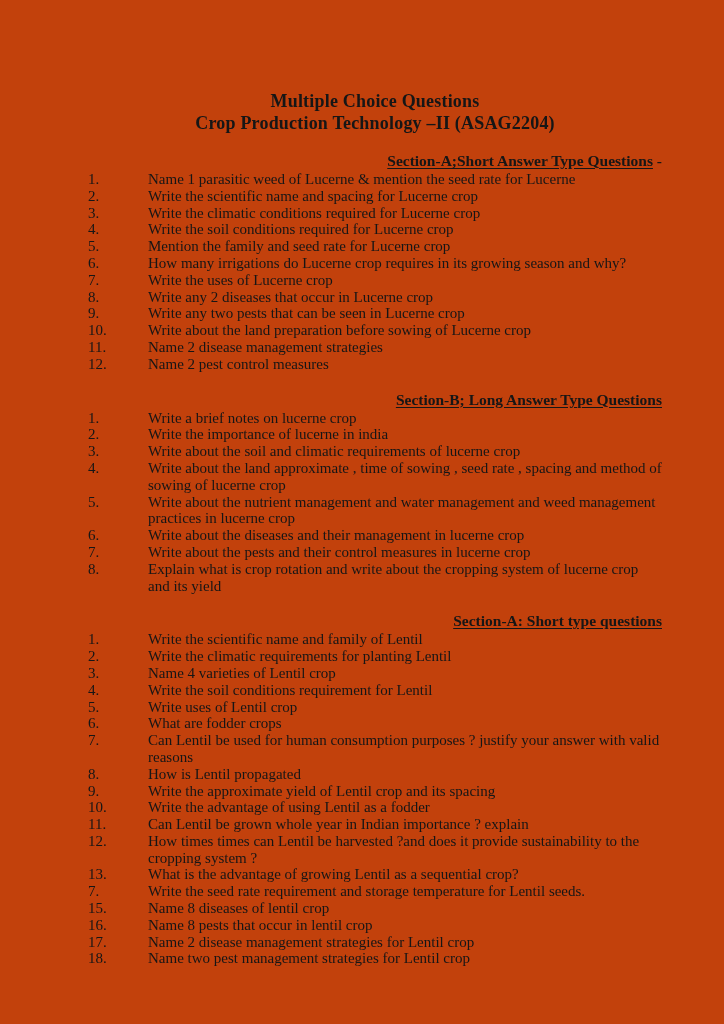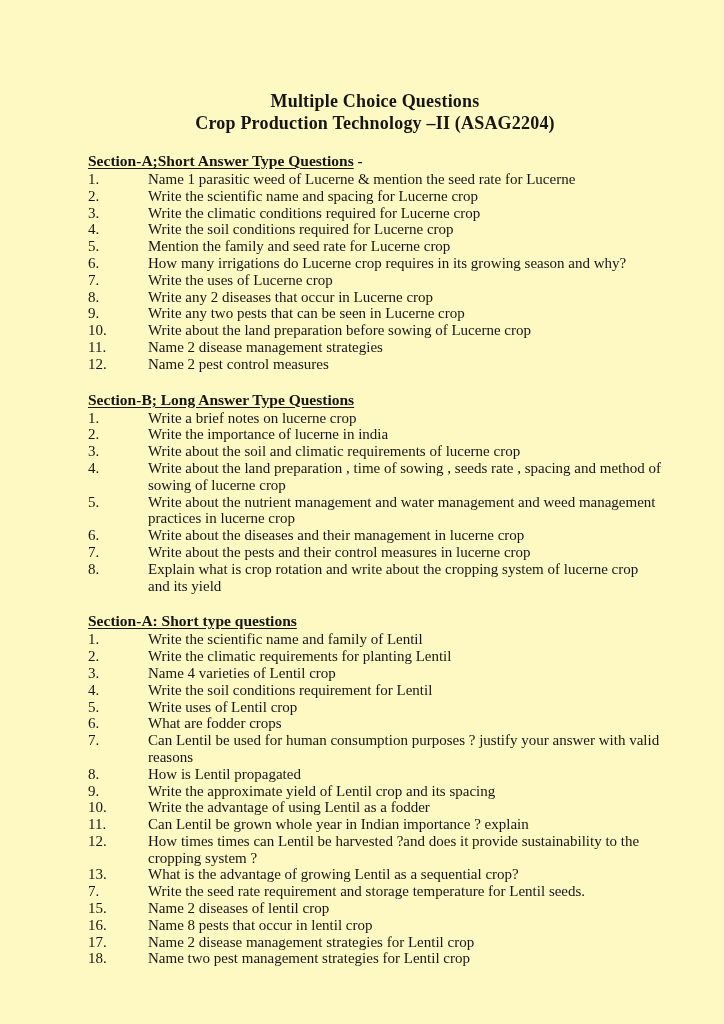"Multiple Choice Questions" .page { background: #fef9c3 -> #c2410c }
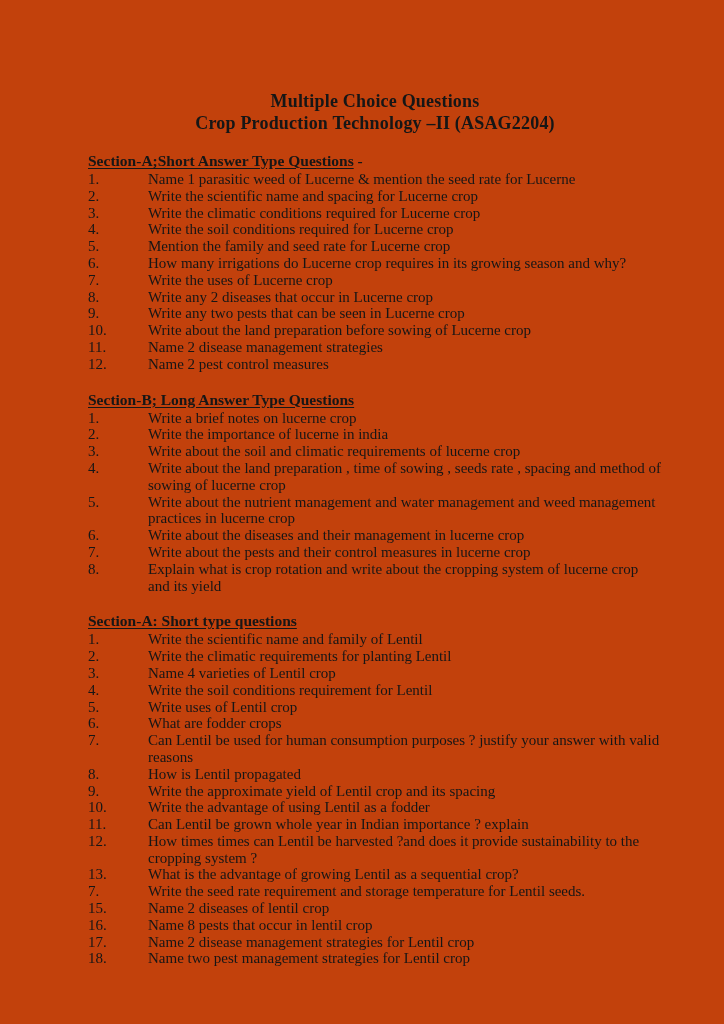"Section-A;Short Answer Type Questions -" .section-heading { text-align: left -> right }
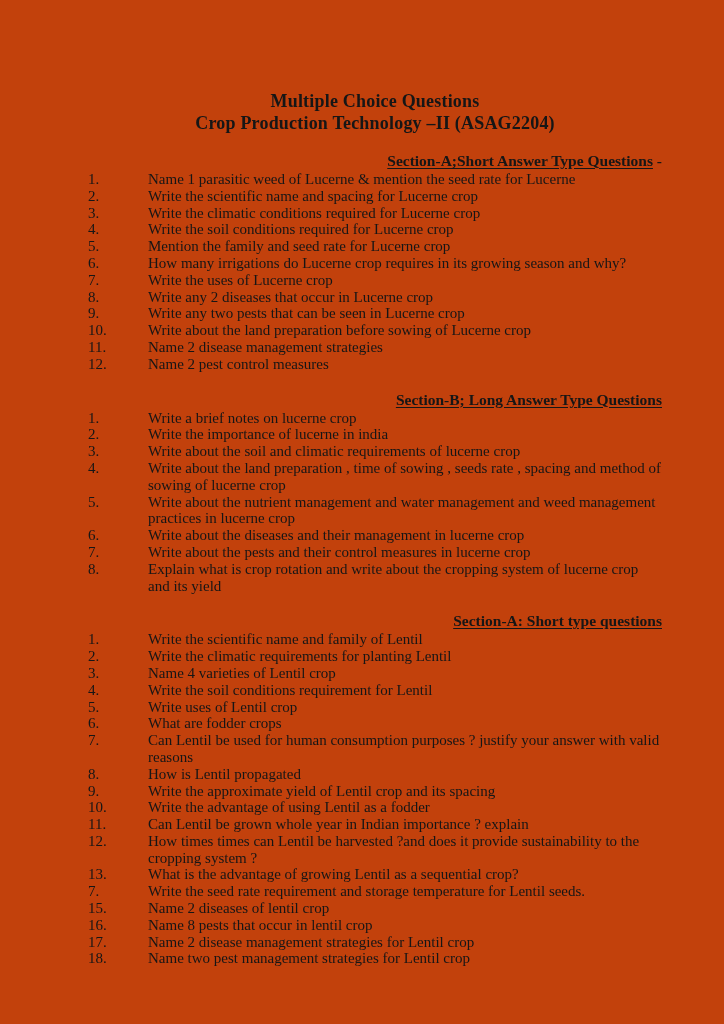"Write about the land preparation ," span.q-text { text: preparation , time of sowing , seeds -> approximate , time of sowing , seed }
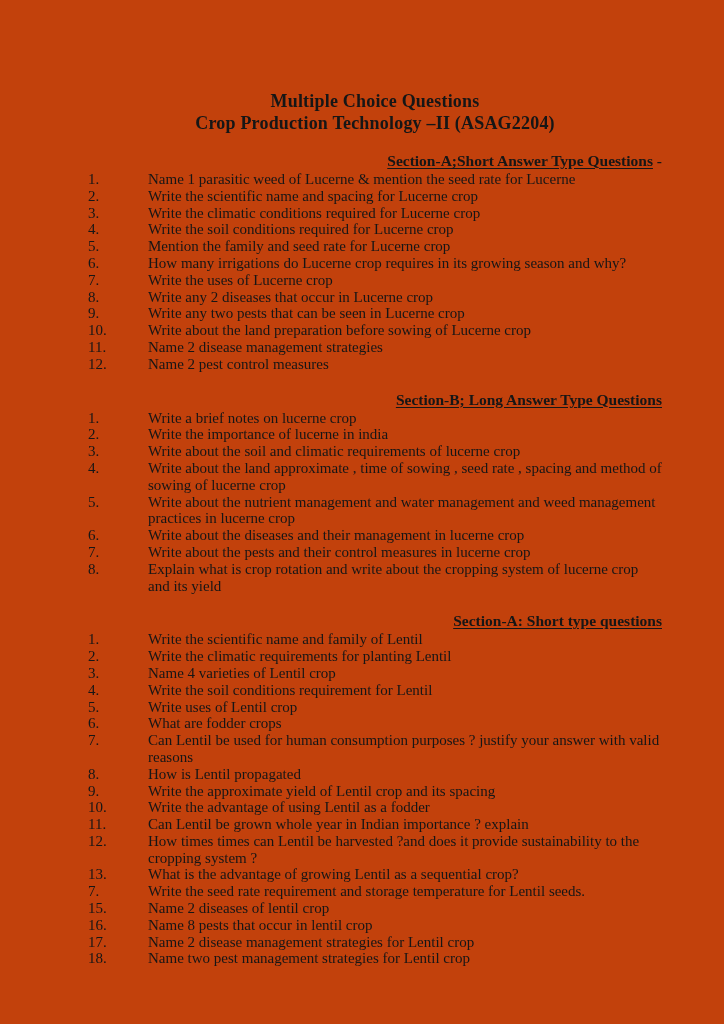"Name 2 diseases of lentil" span.q-text { text: 2 -> 8 }
